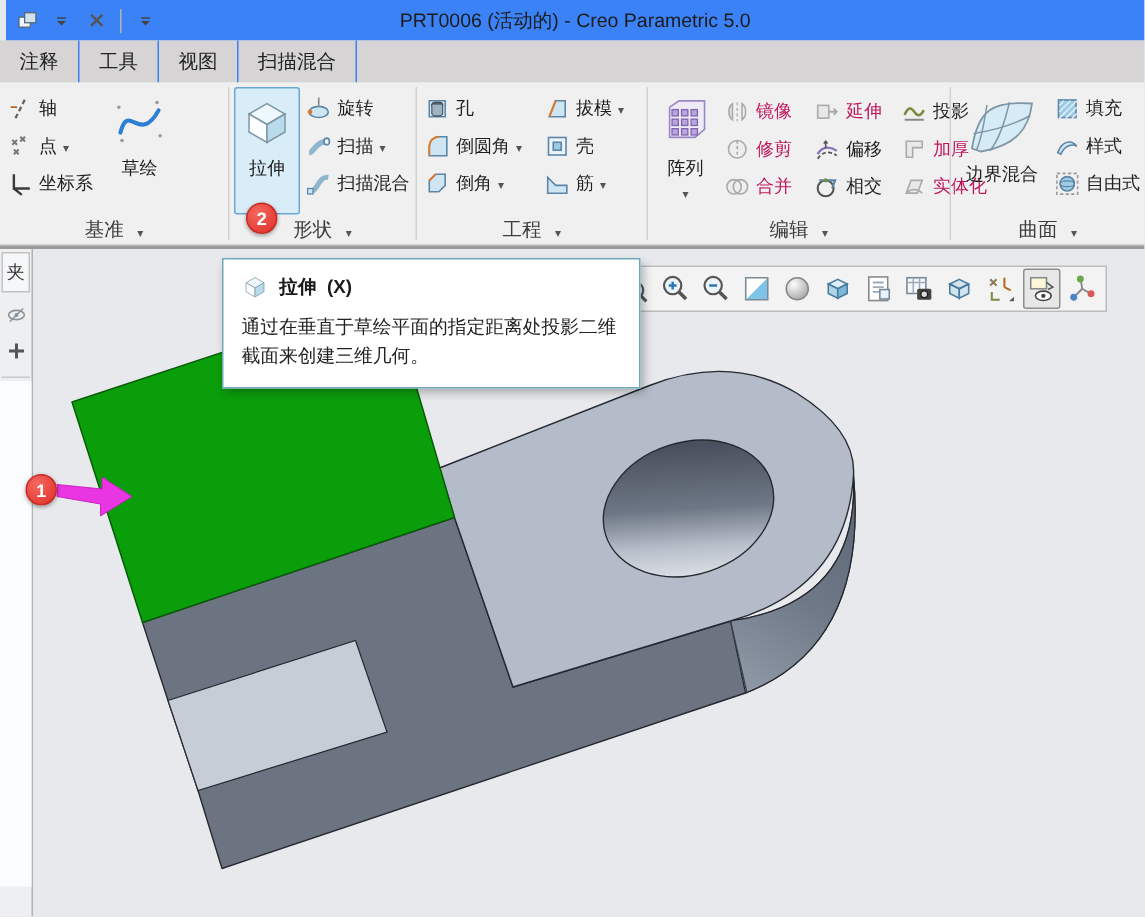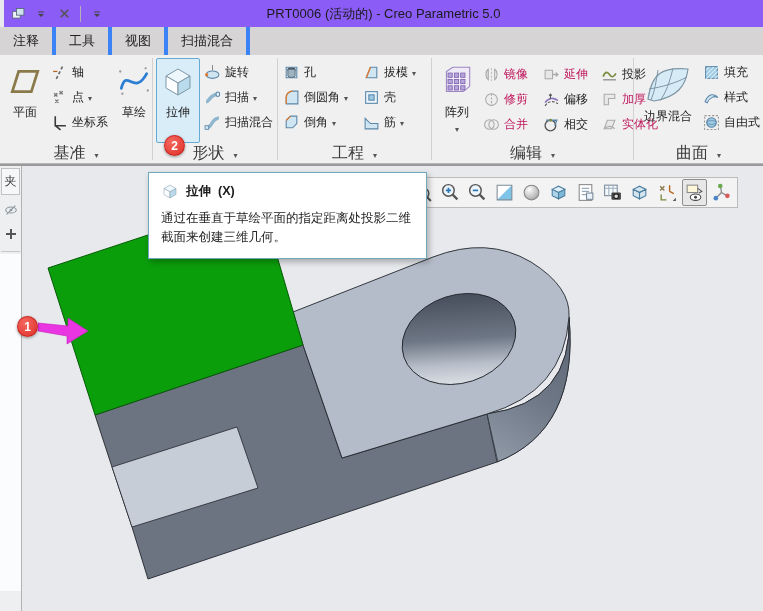"PRT0006 (活动的) - Creo Parametric" .titlebar { background: #8b5cf6 -> #3b82f6 }
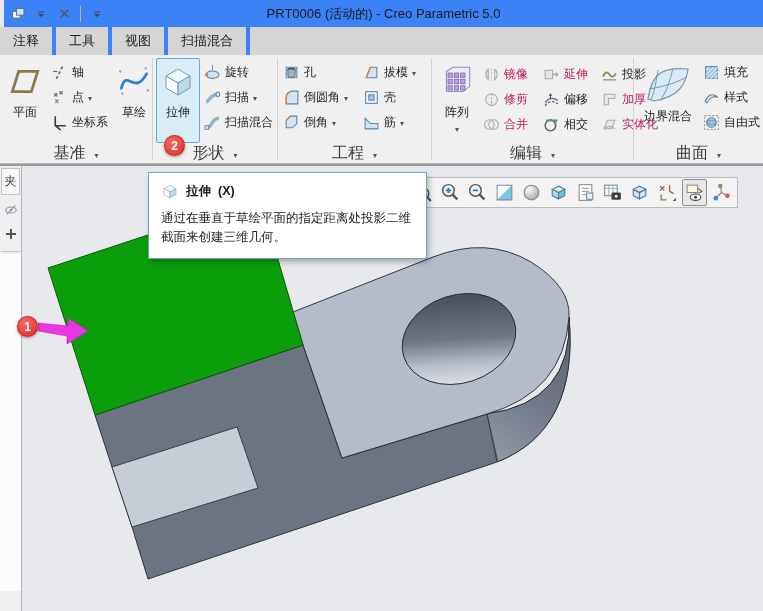"注释" .tab { border-right: 4px solid #3b82f6 -> 1px solid #3b82f6 }
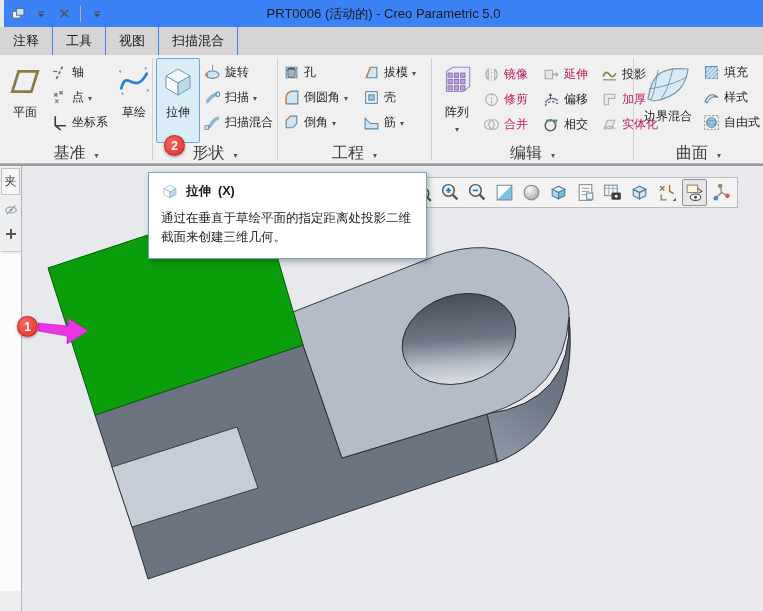"平面" div.bigbtn { html: <div> <span> <svg> <path></path> </svg> </span> <span>平面</span> </div> -> none }
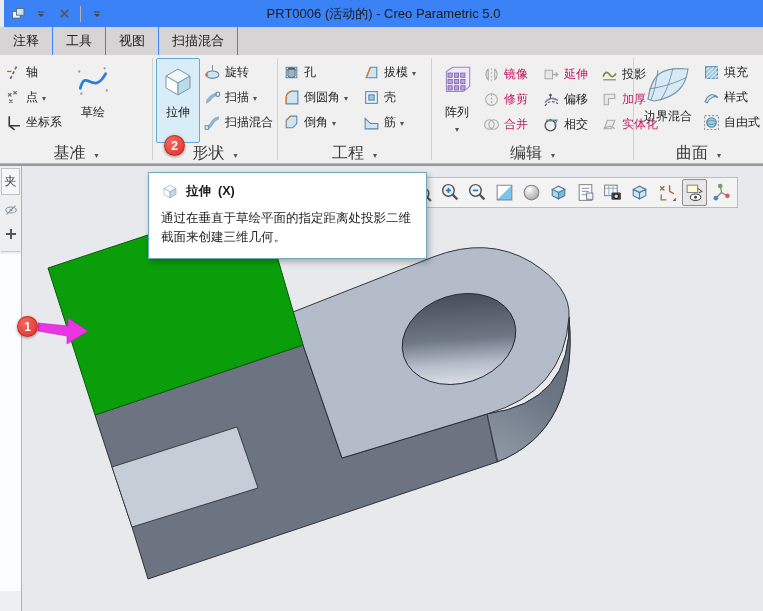"基准" .rfoot { font-size: 16px -> 13px }
